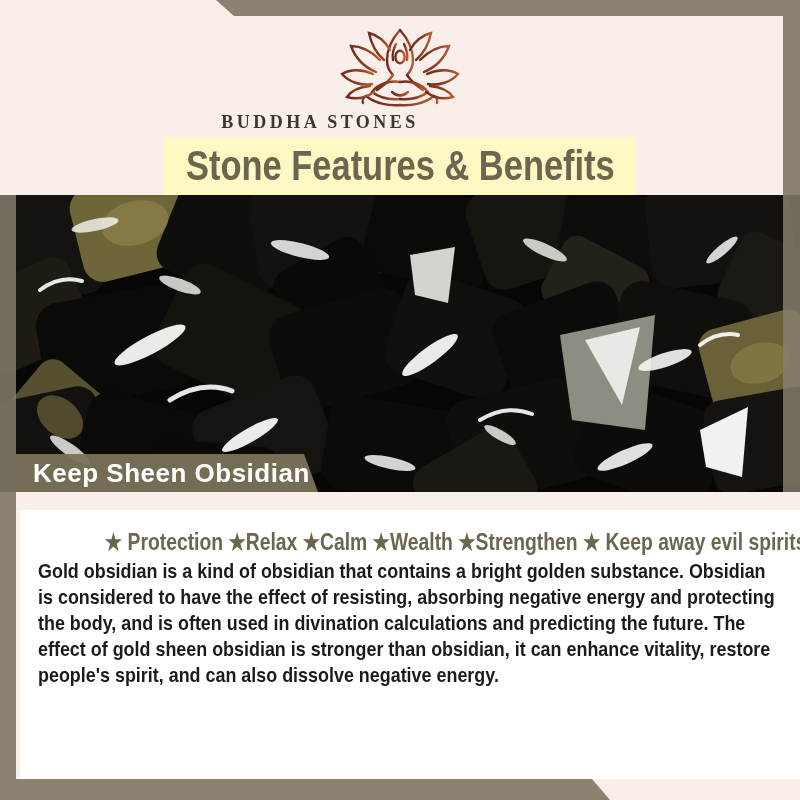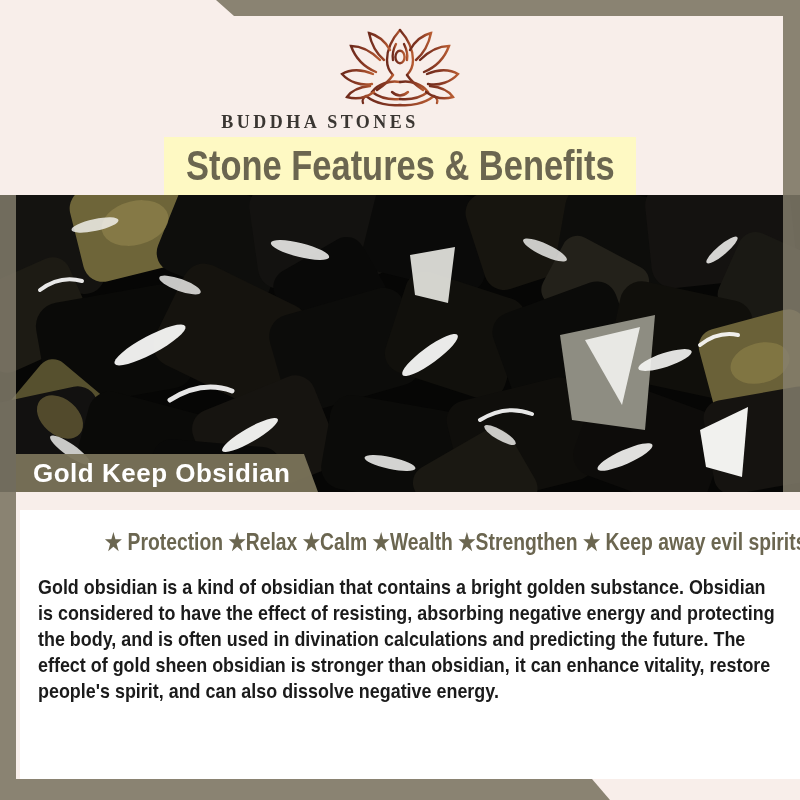"Gold Keep Obsidian" span.label-text { text: Gold Keep -> Keep Sheen }
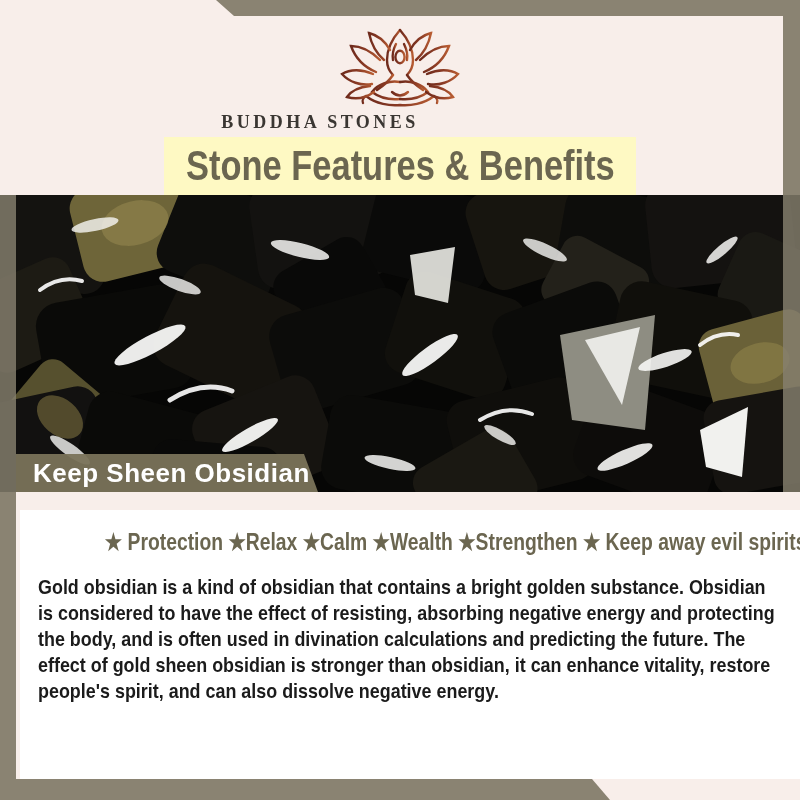"Gold obsidian is a kind" .para-wrap { margin-top: 18px -> 2px }
